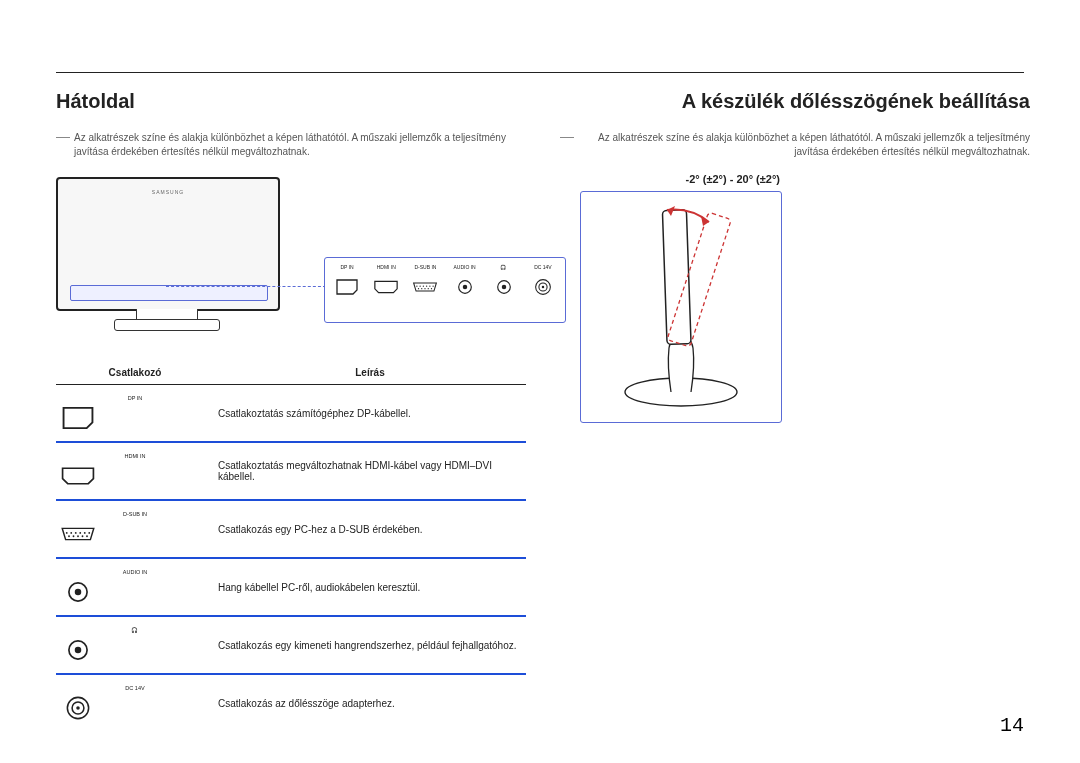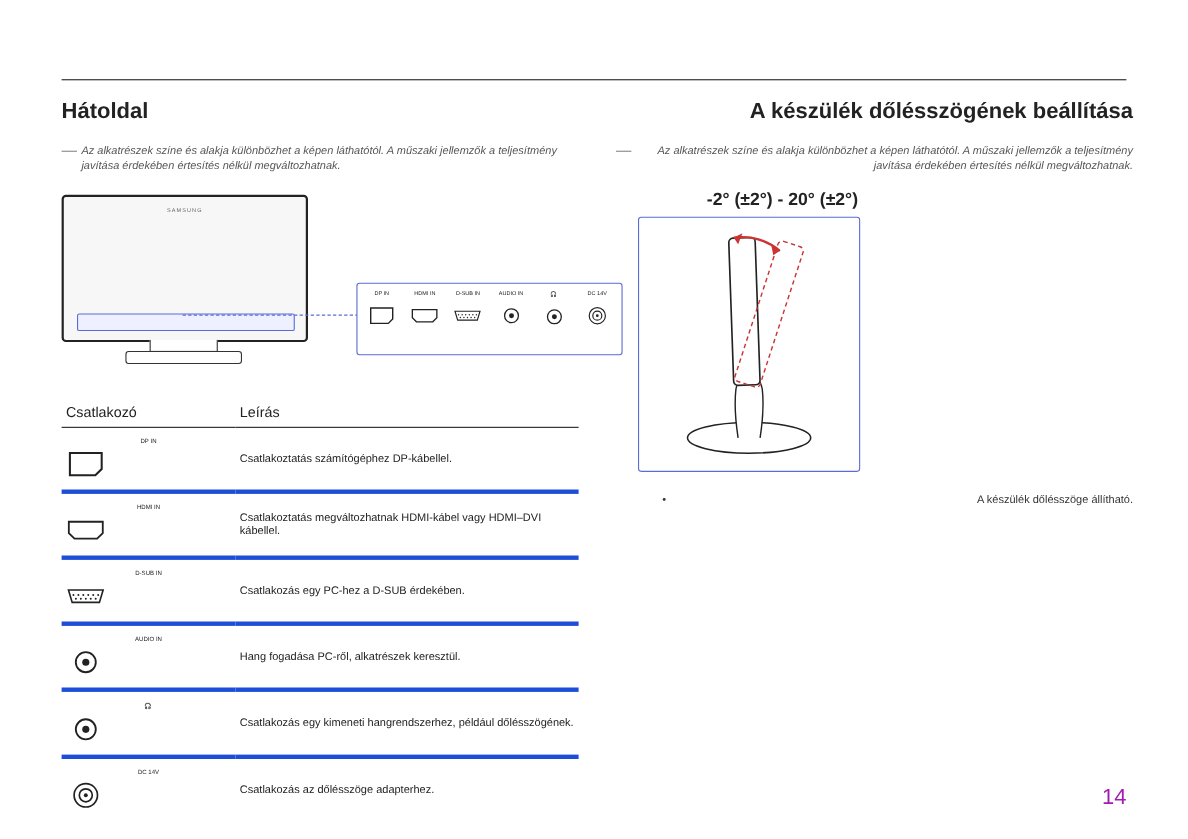"Az alkatrészek színe és alakja" .dash-note .txt { font-style: italic -> none }
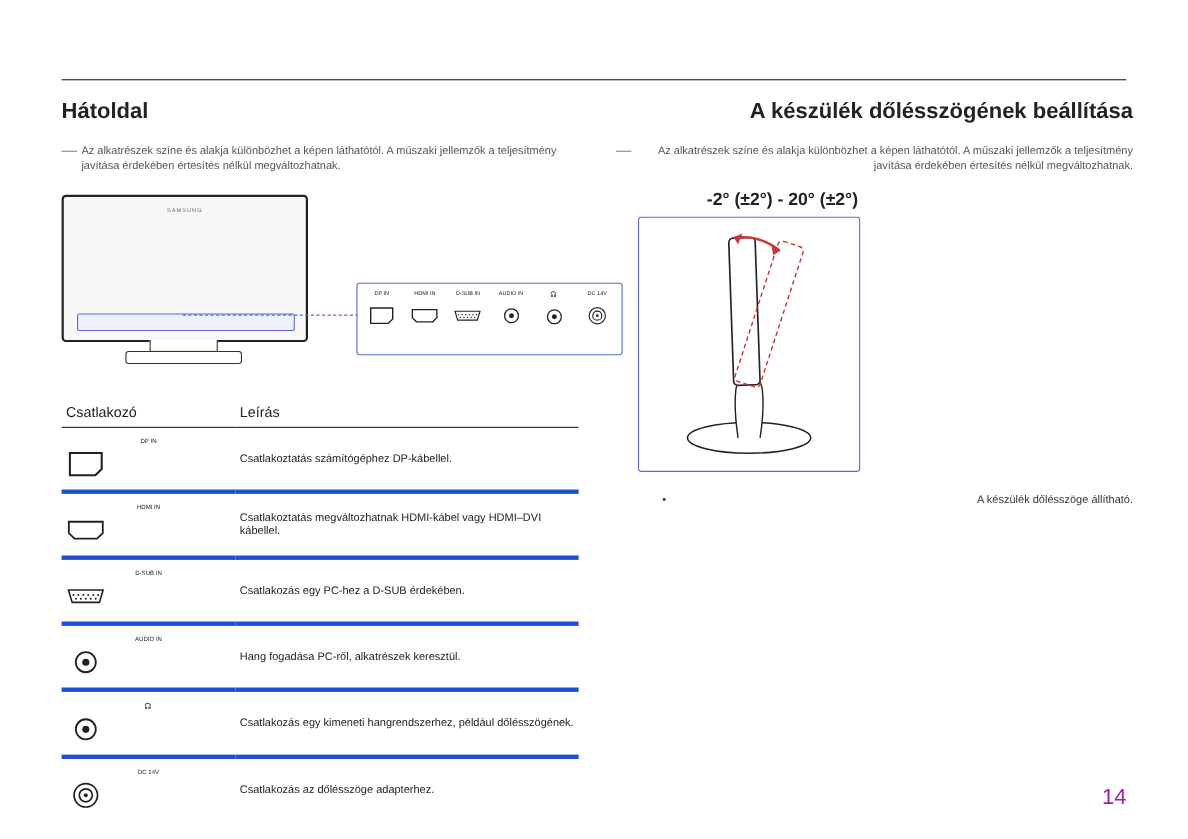"-2° (±2°) - 20° (±2°)" .tilt-caption { font-size: 16px -> 11px }
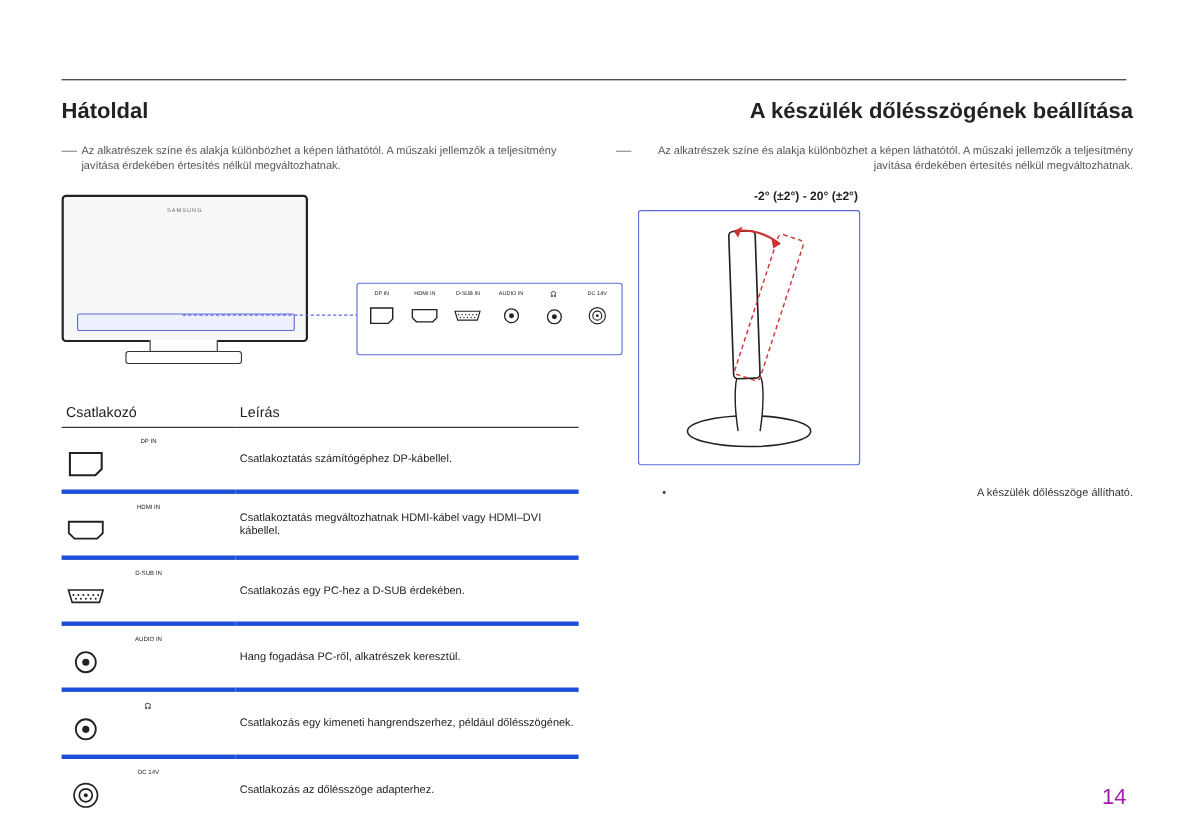"Csatlakozó" .port-table th { font-size: 13px -> 10px; font-weight: 400 -> 700; text-align: left -> center }
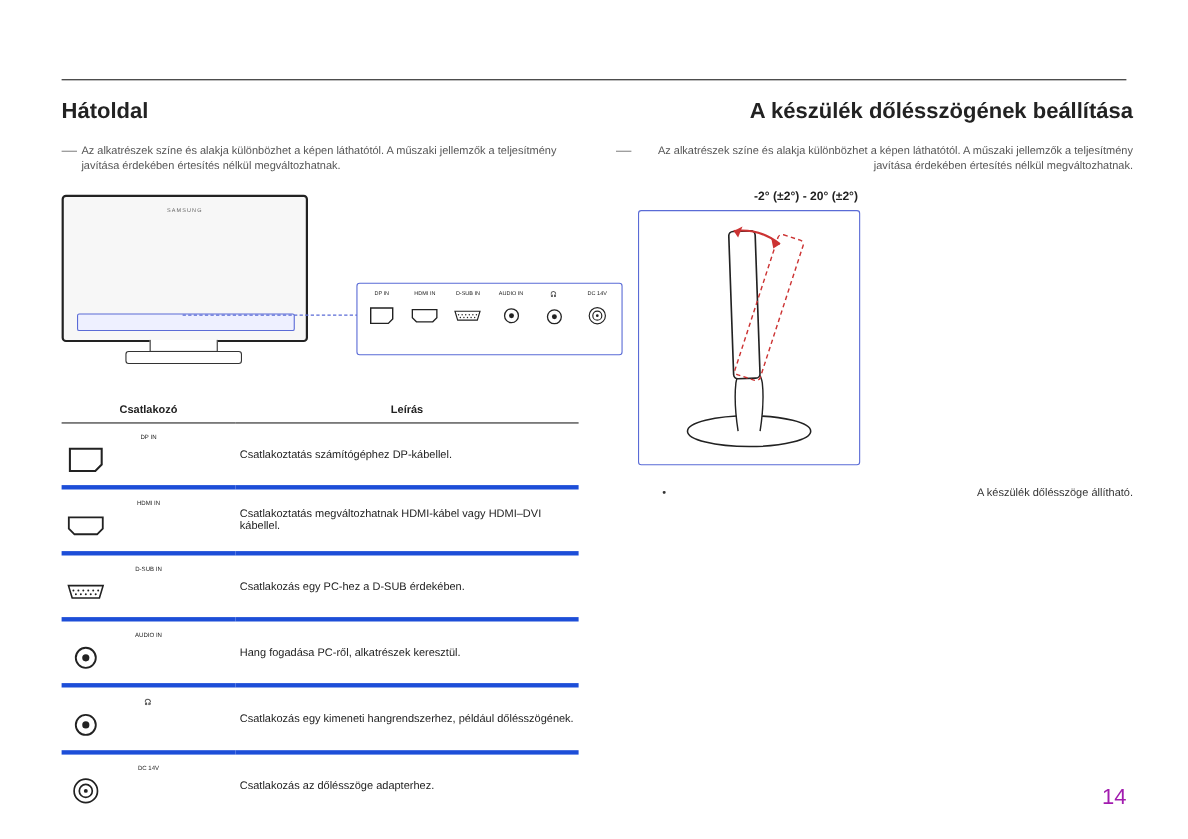"Csatlakoztatás számítógéphez" .port-table td { border-bottom: 4px solid #1d4ed8 -> 2px solid #1d4ed8 }
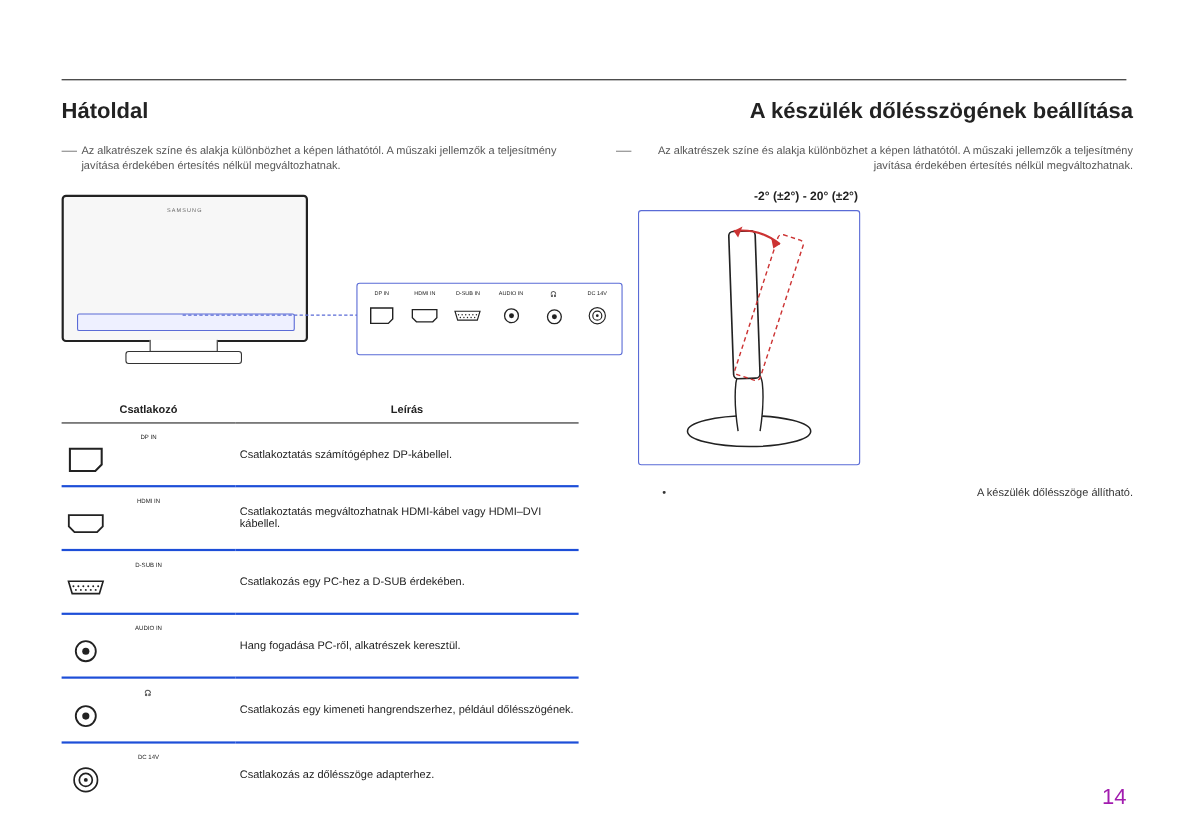"A készülék dőlésszöge állítható." li { html: <li>A készülék dőlésszöge állítható.</li> -> none }
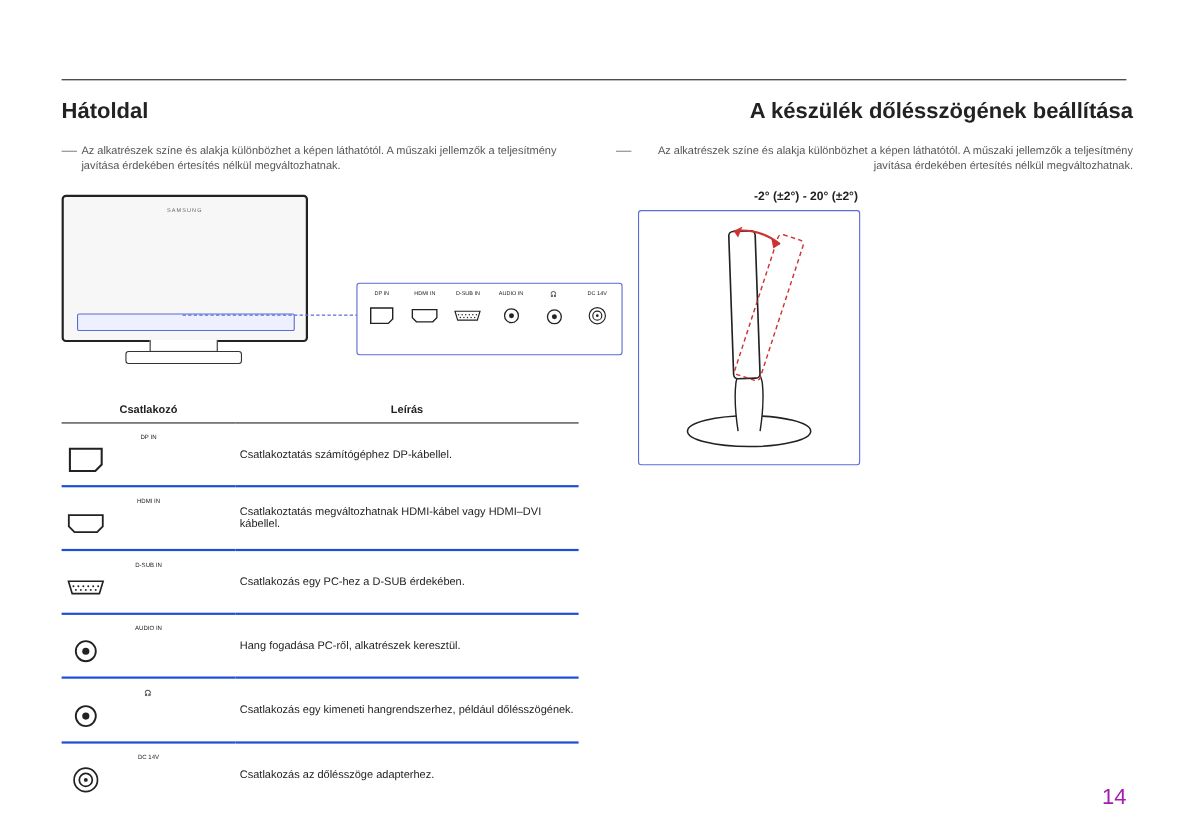"Hang fogadása PC-ről, alkatrészek" td { text: fogadása PC-ről, alkatrészek -> kábellel PC-ről, audiokábelen }
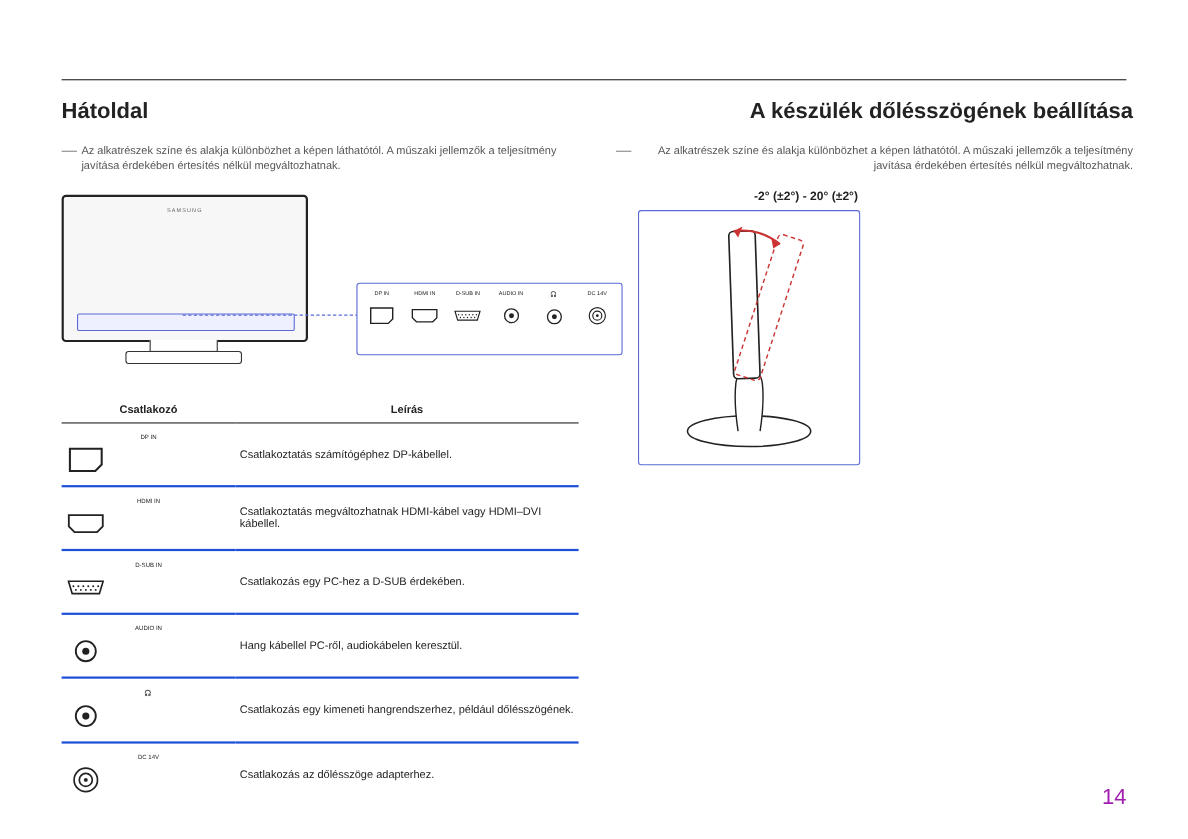"Csatlakozás egy kimeneti" td { text: dőlésszögének -> fejhallgatóhoz }
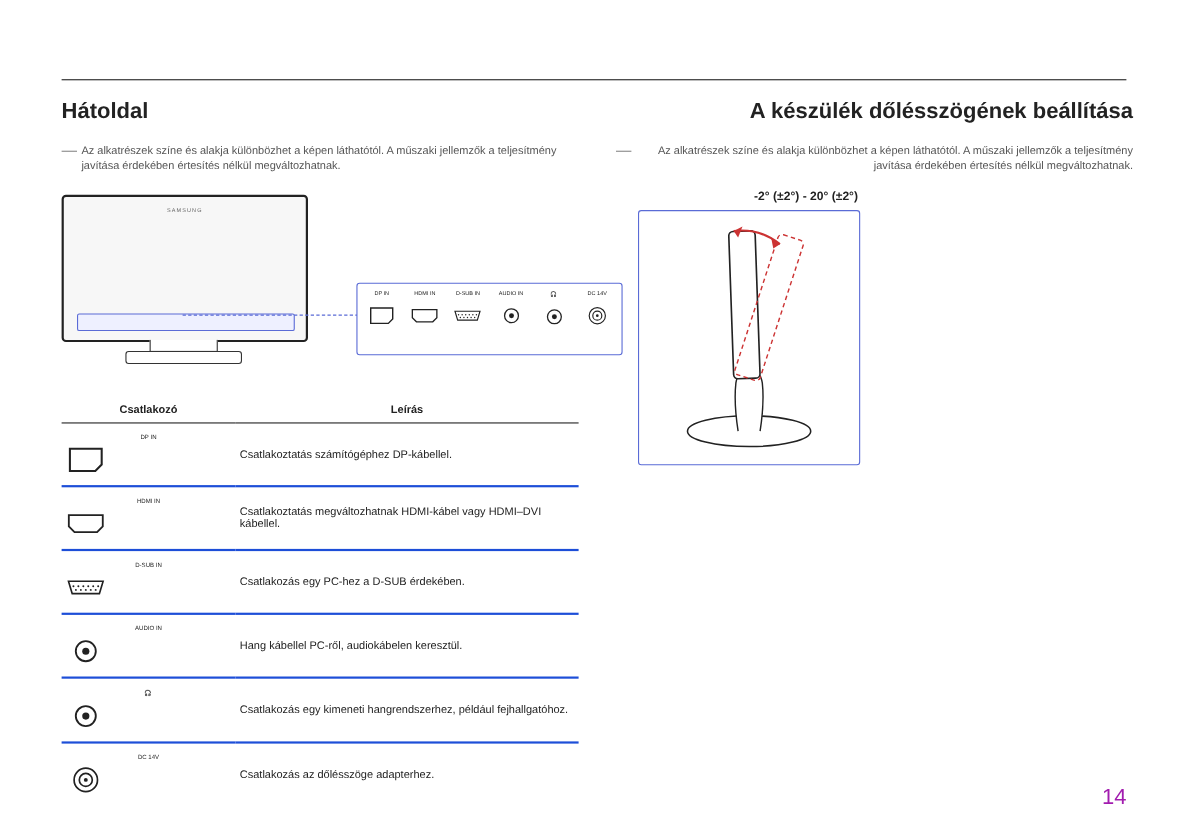"14" .page-number { color: #a21caf -> #000000; font-family: none -> Liberation Mono, monospace }
